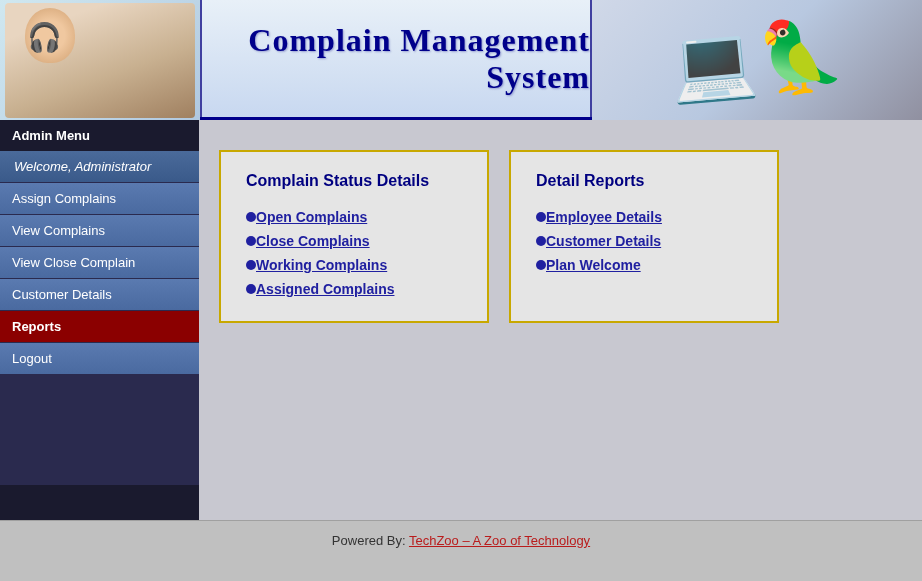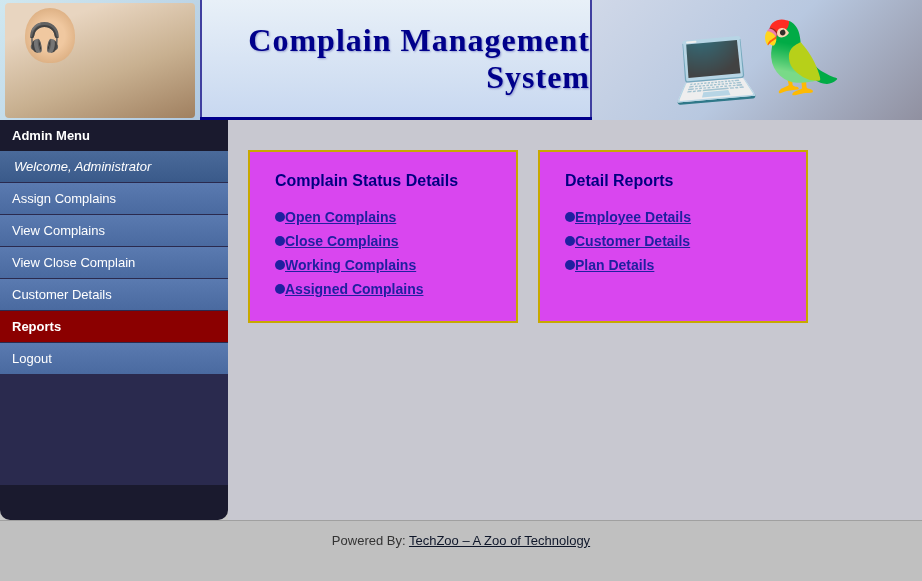"Admin Menu" #sidebar { border-radius: 10px -> none; width: 228px -> 199px }
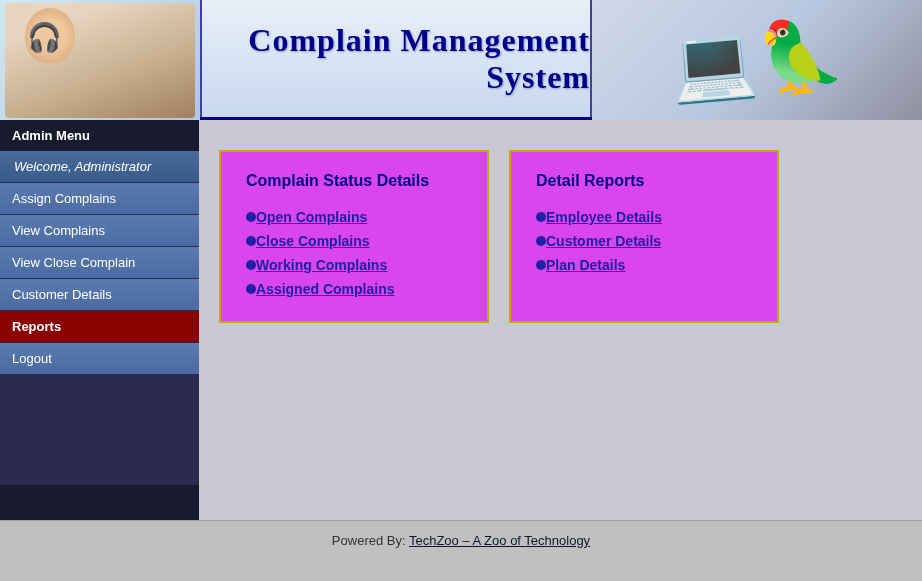"Complain Status Details" .card { background: #d946ef -> #e5e5e5 }
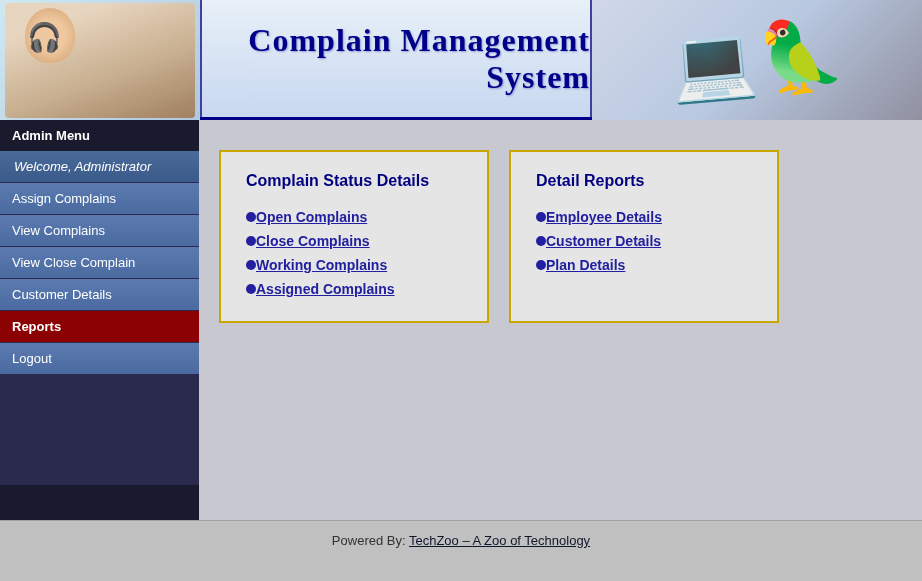"Plan Details" a.card-link { text: Details -> Welcome }
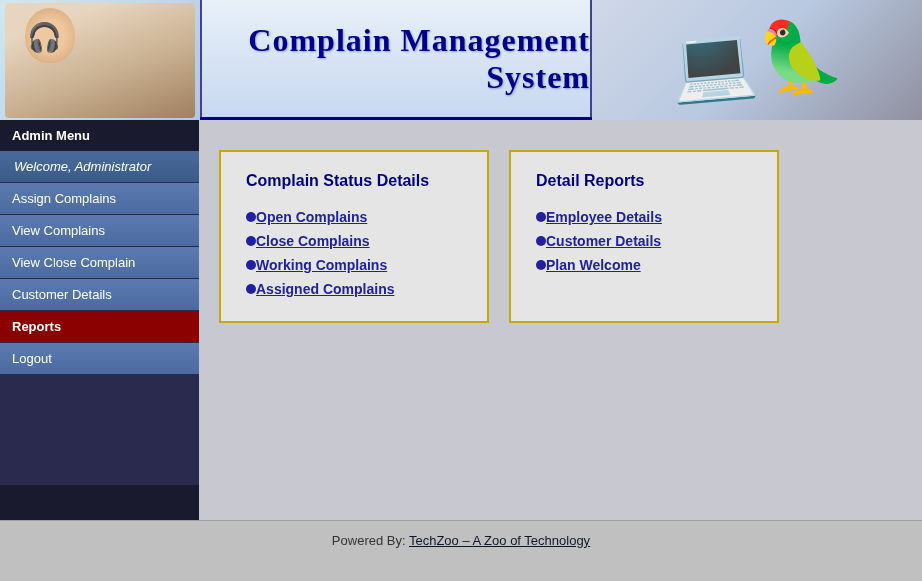"TechZoo – A Zoo of" #footer a { color: #0f172a -> #b91c1c }
